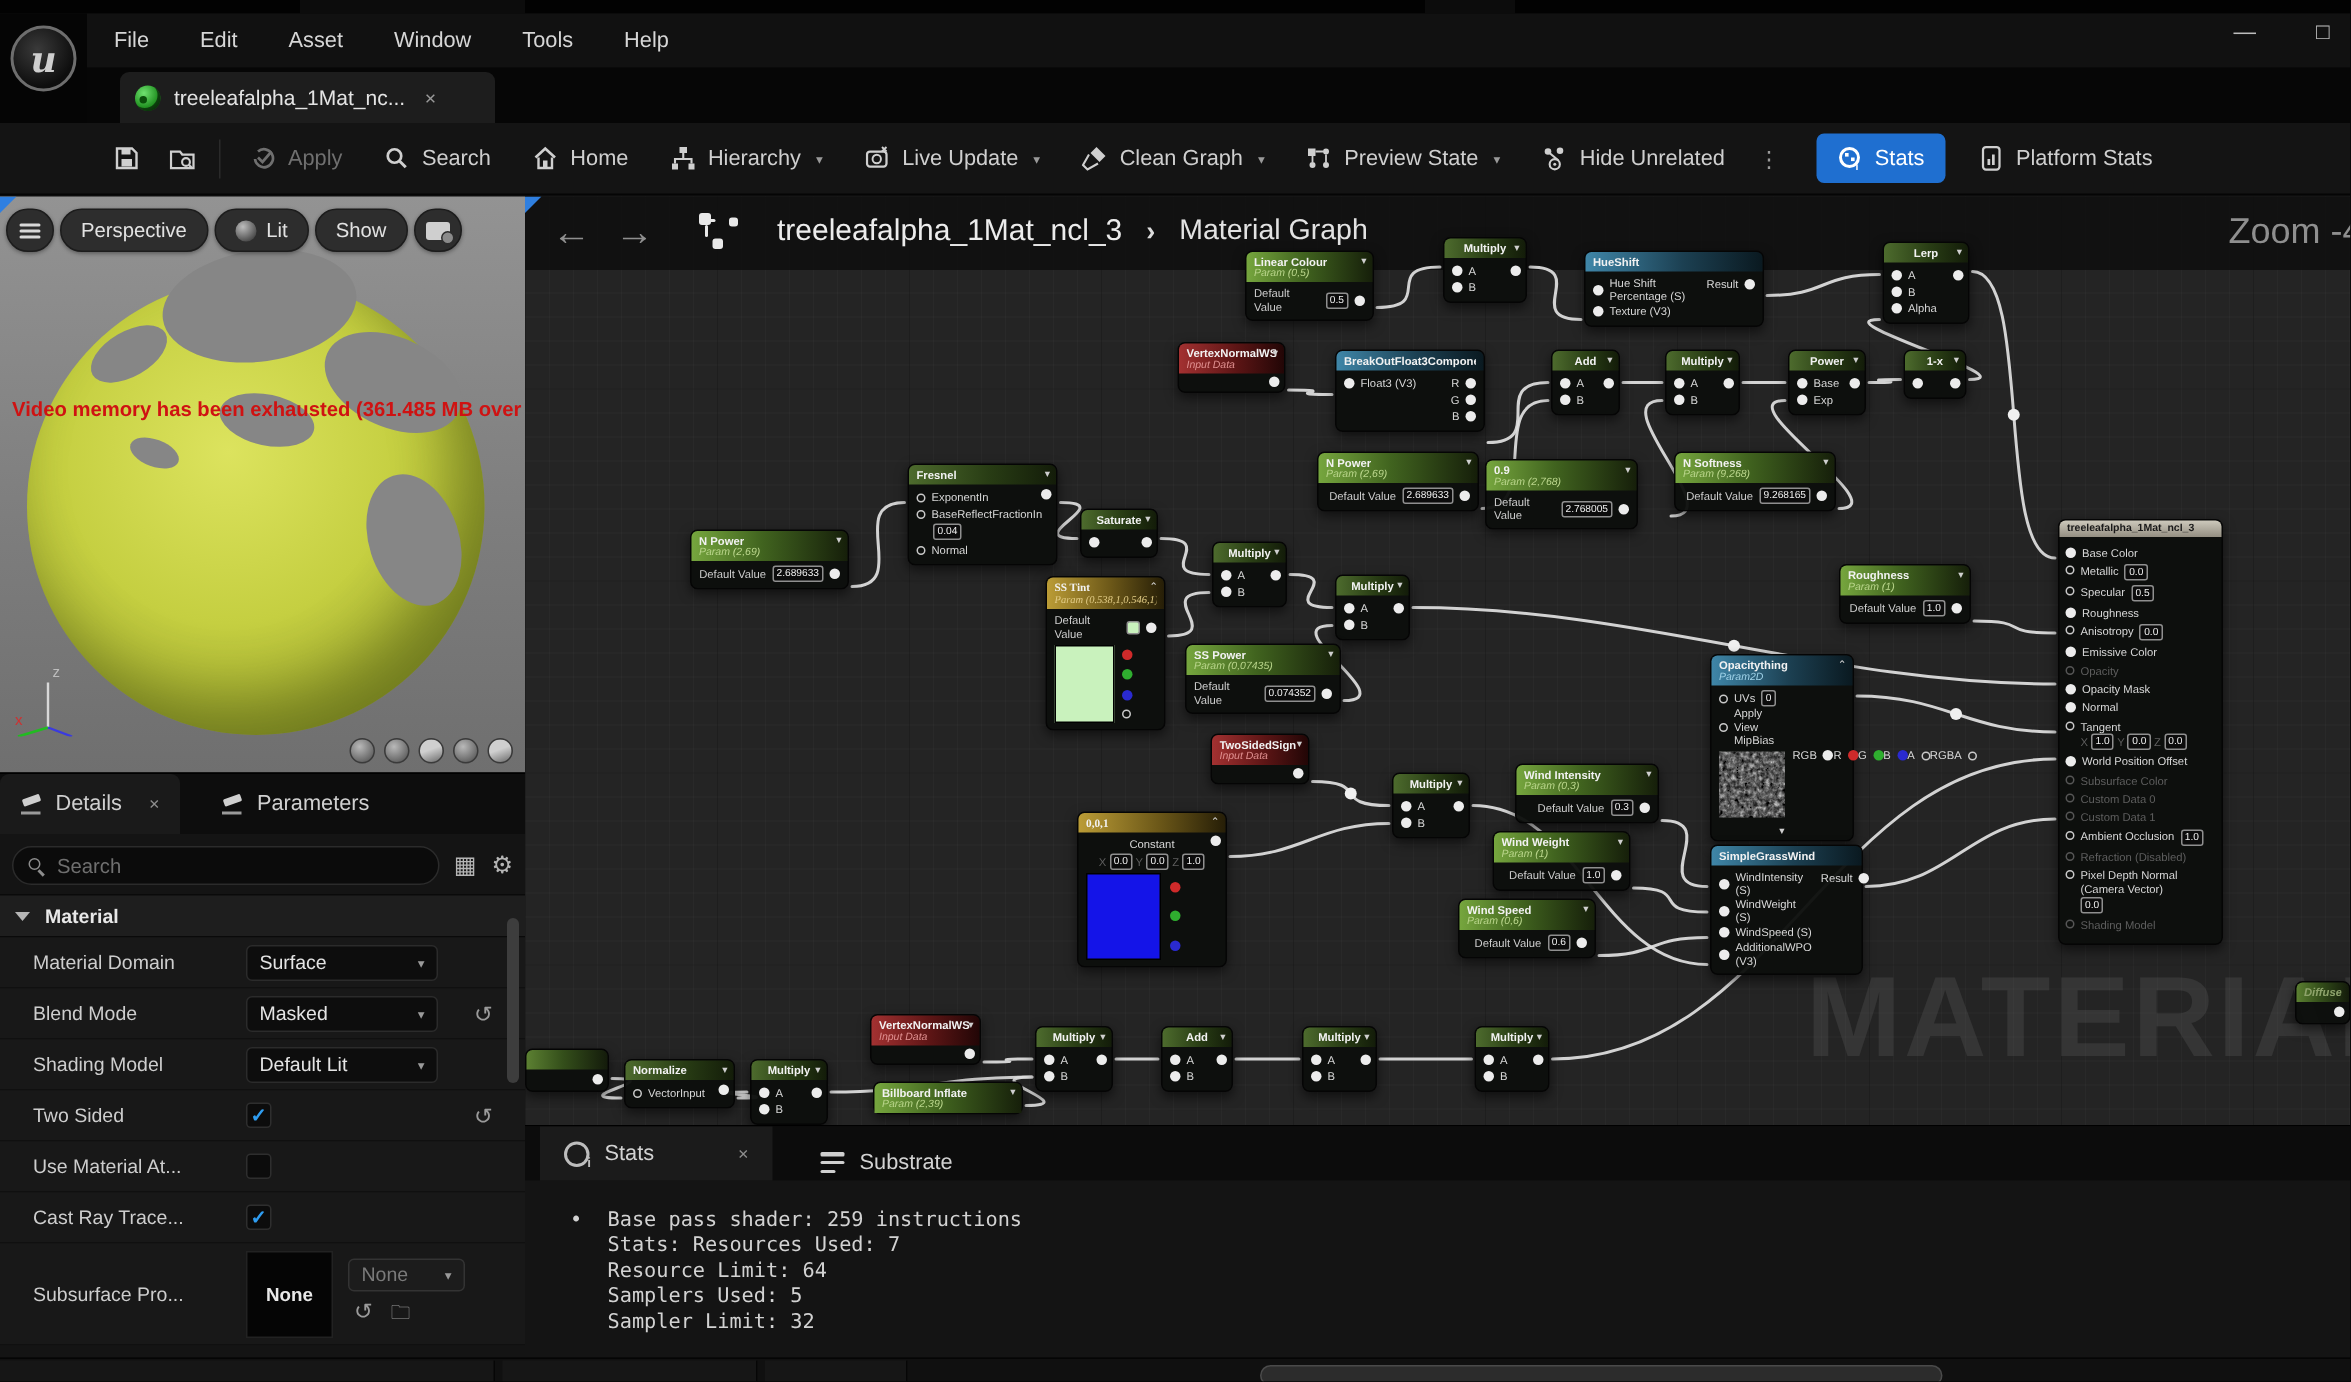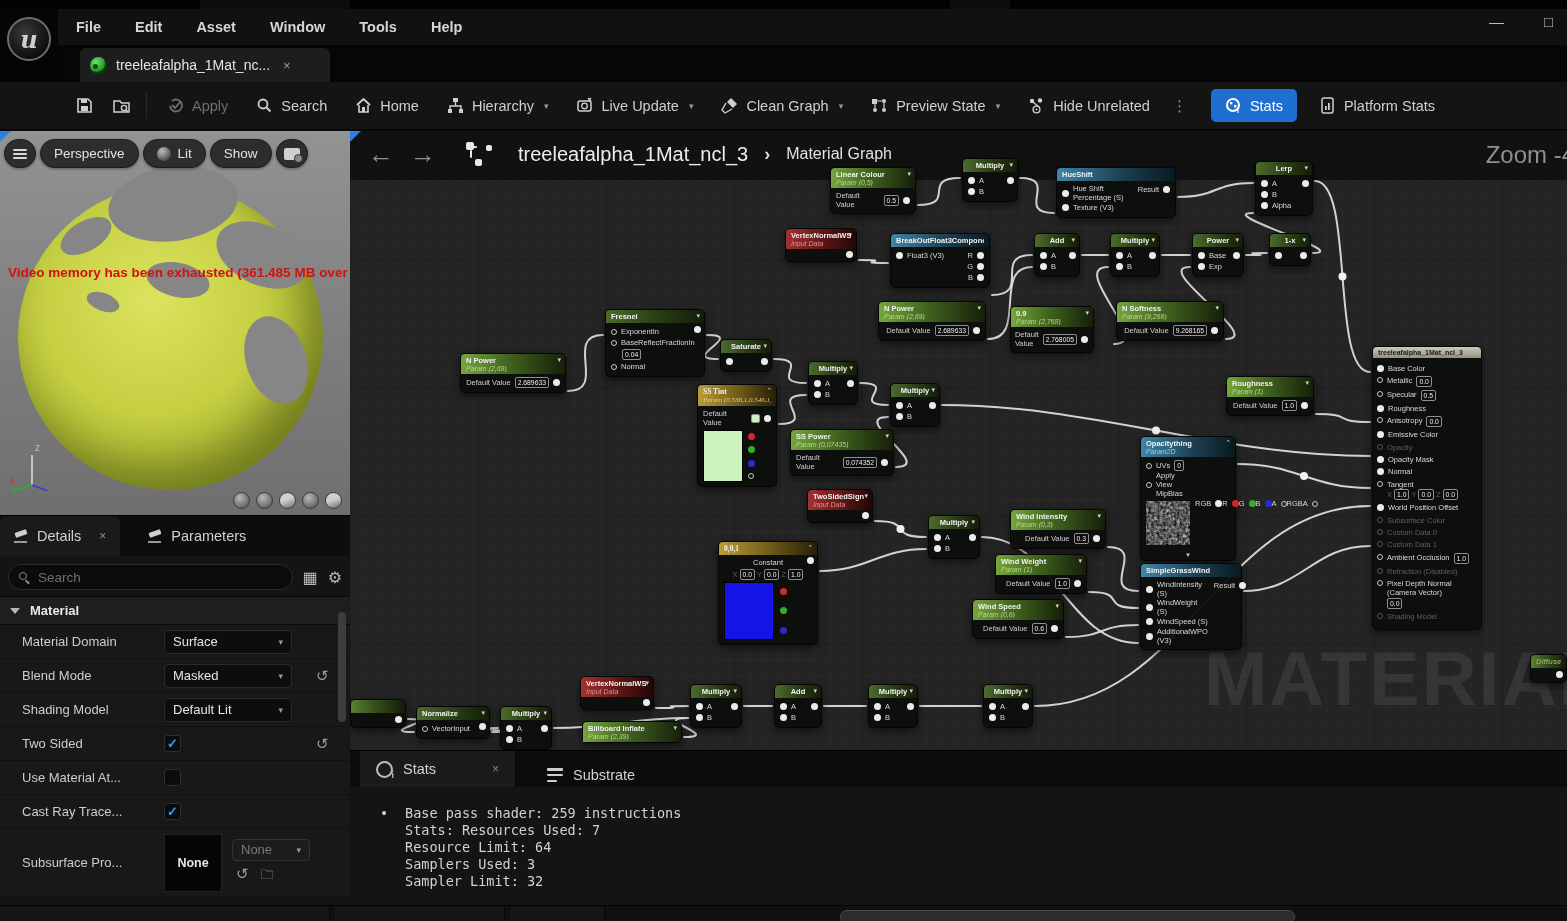"File" .menus span { font-weight: bold -> none }
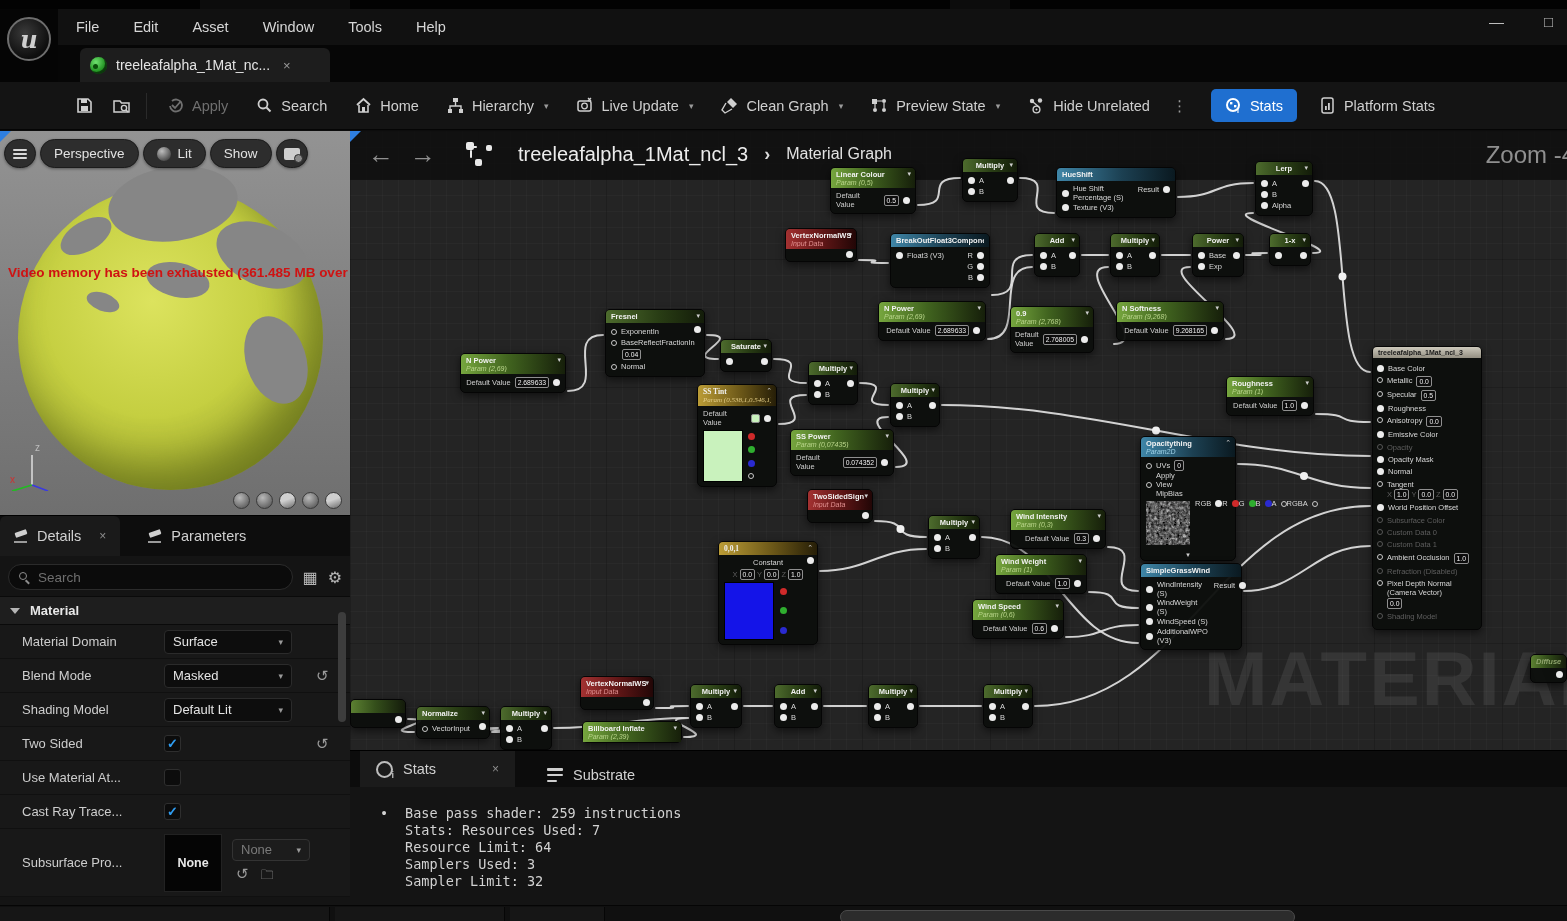"Material Graph" .bc-sub { font-size: 16px -> 19px }
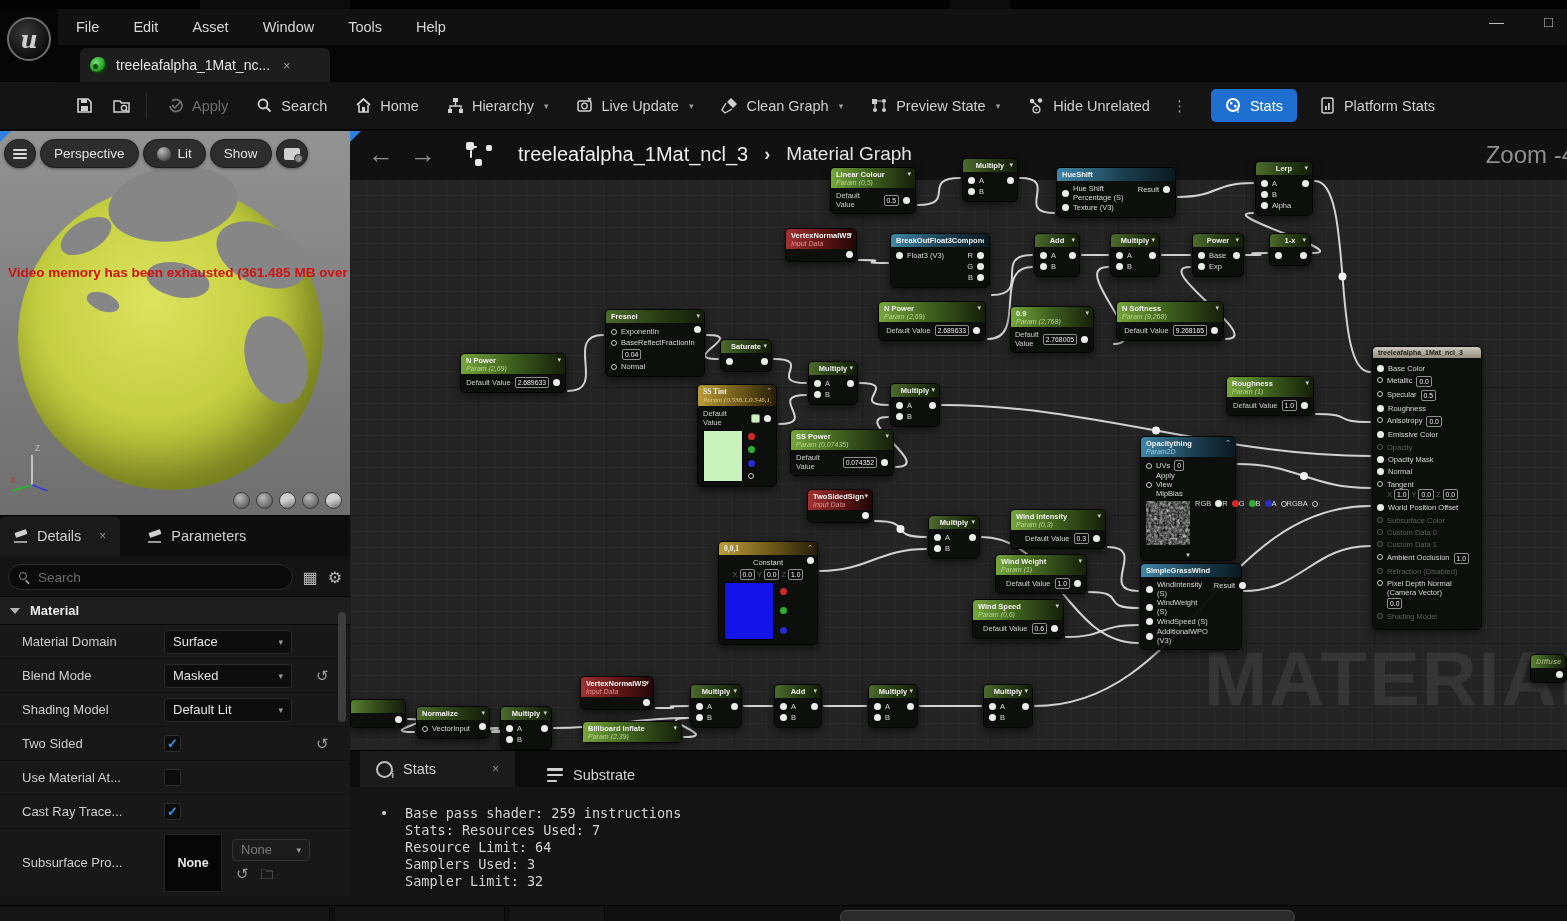"0.9" div.node { left: 660px -> 640px; width: 84px -> 102px }
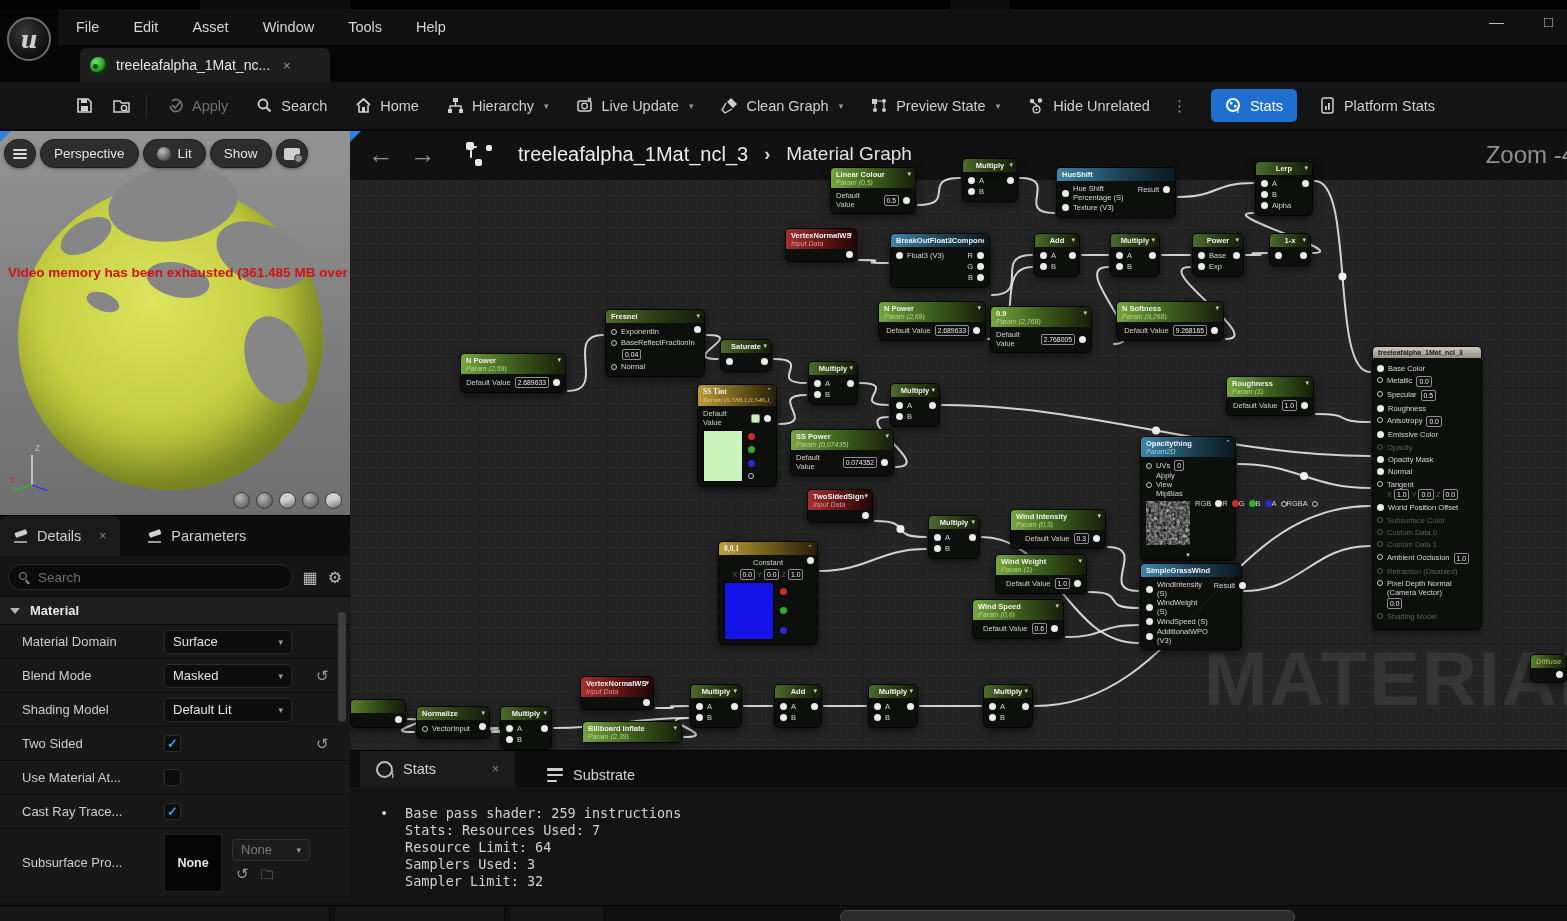"Samplers Used: 3" span { text: 3 -> 5 }
